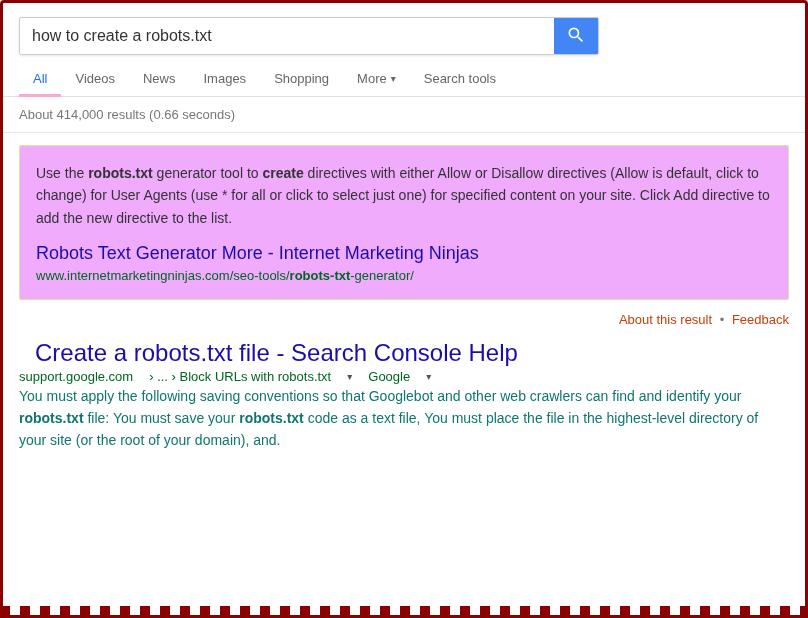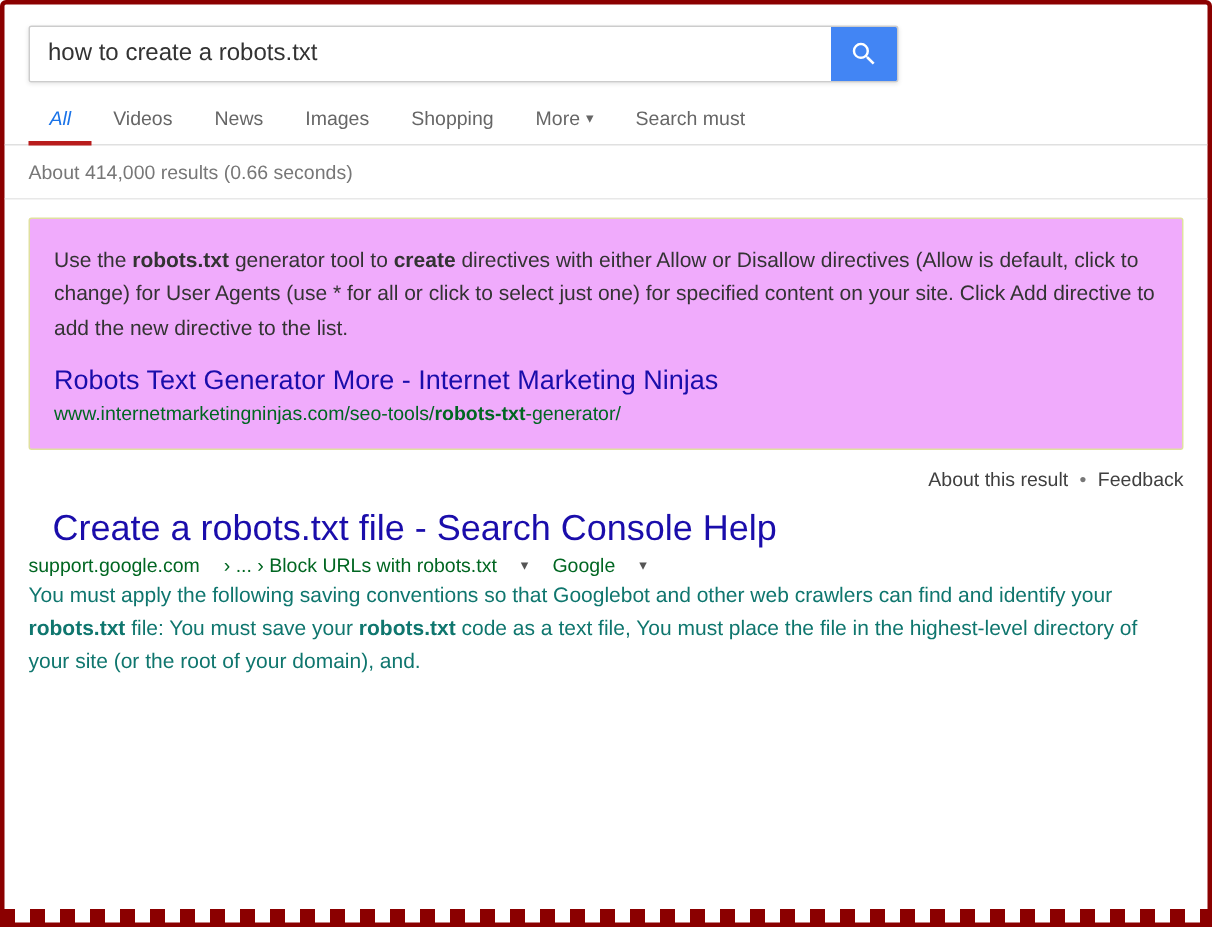"how to create a robots.txt" .search-input-wrapper { align-items: center -> flex-end }
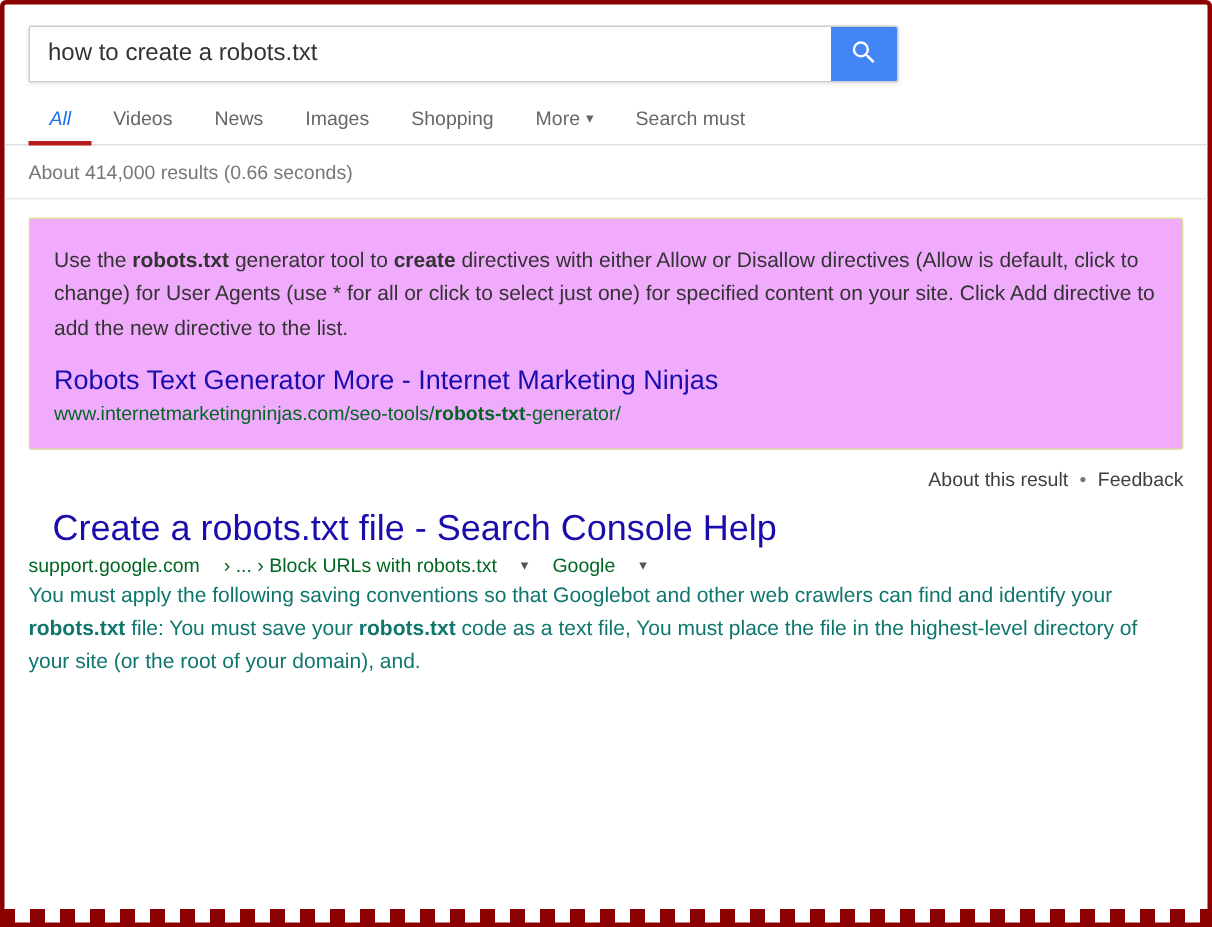"All" .nav-tab.active { border-bottom: 3px solid #b91c1c -> 3px solid #f9a8d4; font-style: italic -> none }
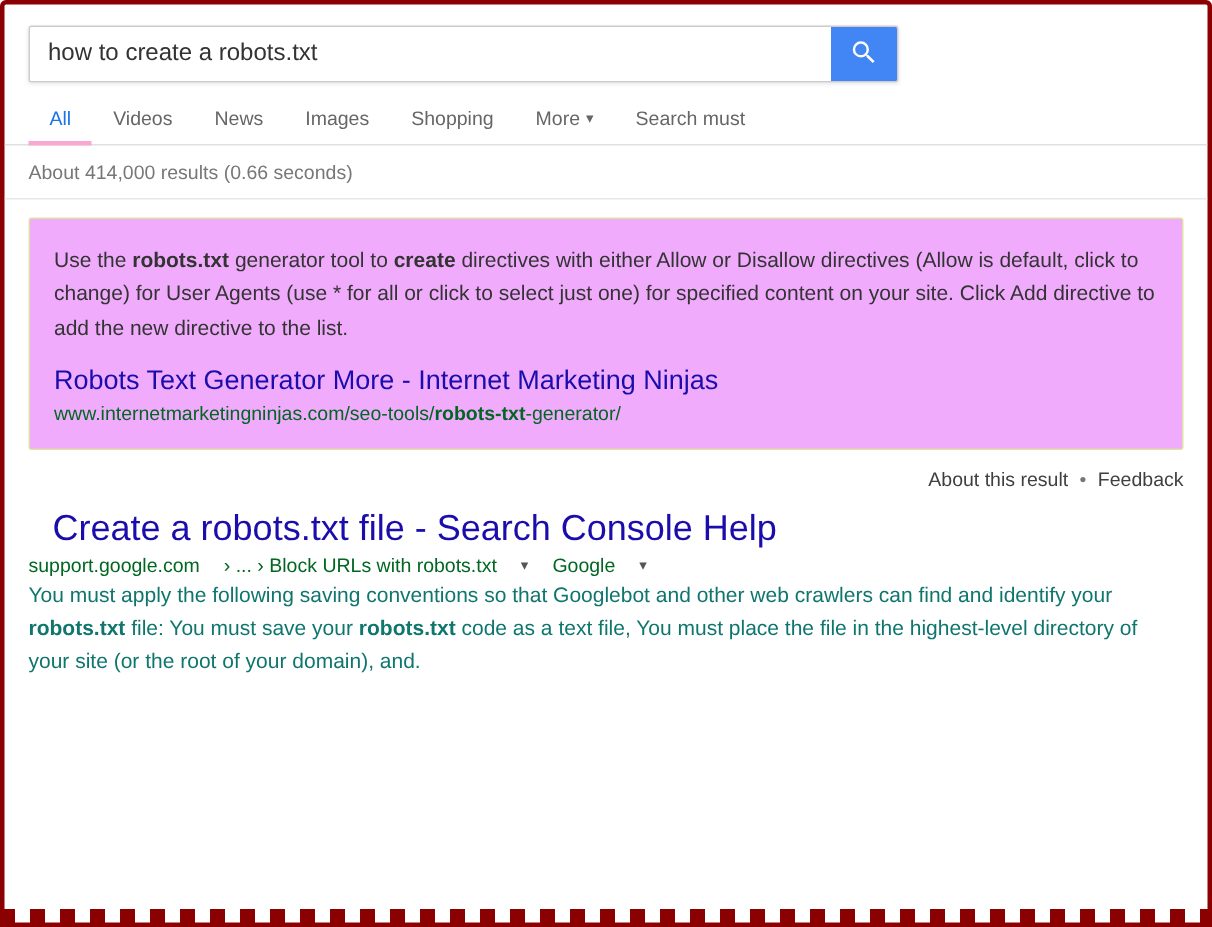"Search must" a.nav-tab { text: must -> tools }
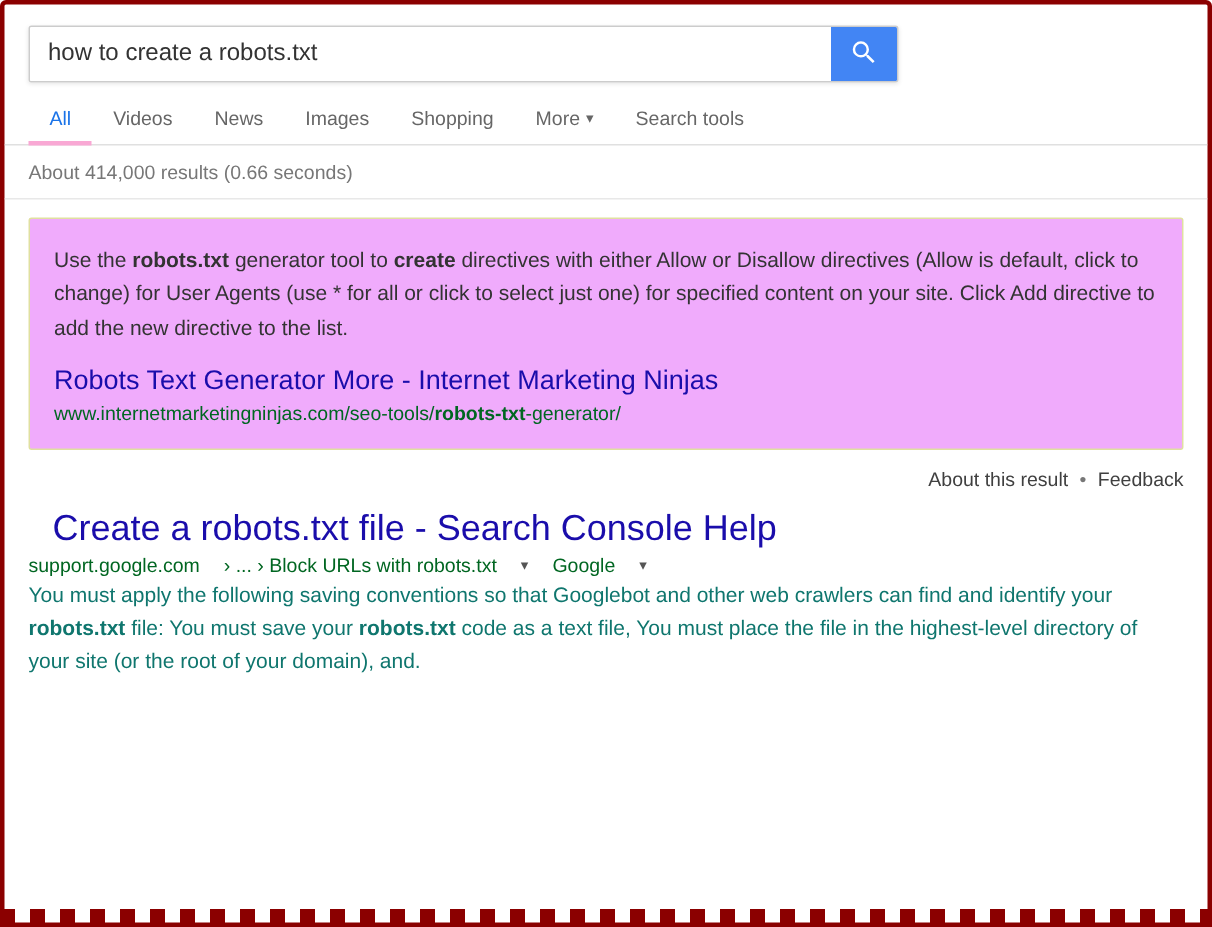"About this result" .about-result a { color: #404040 -> #c2410c }
